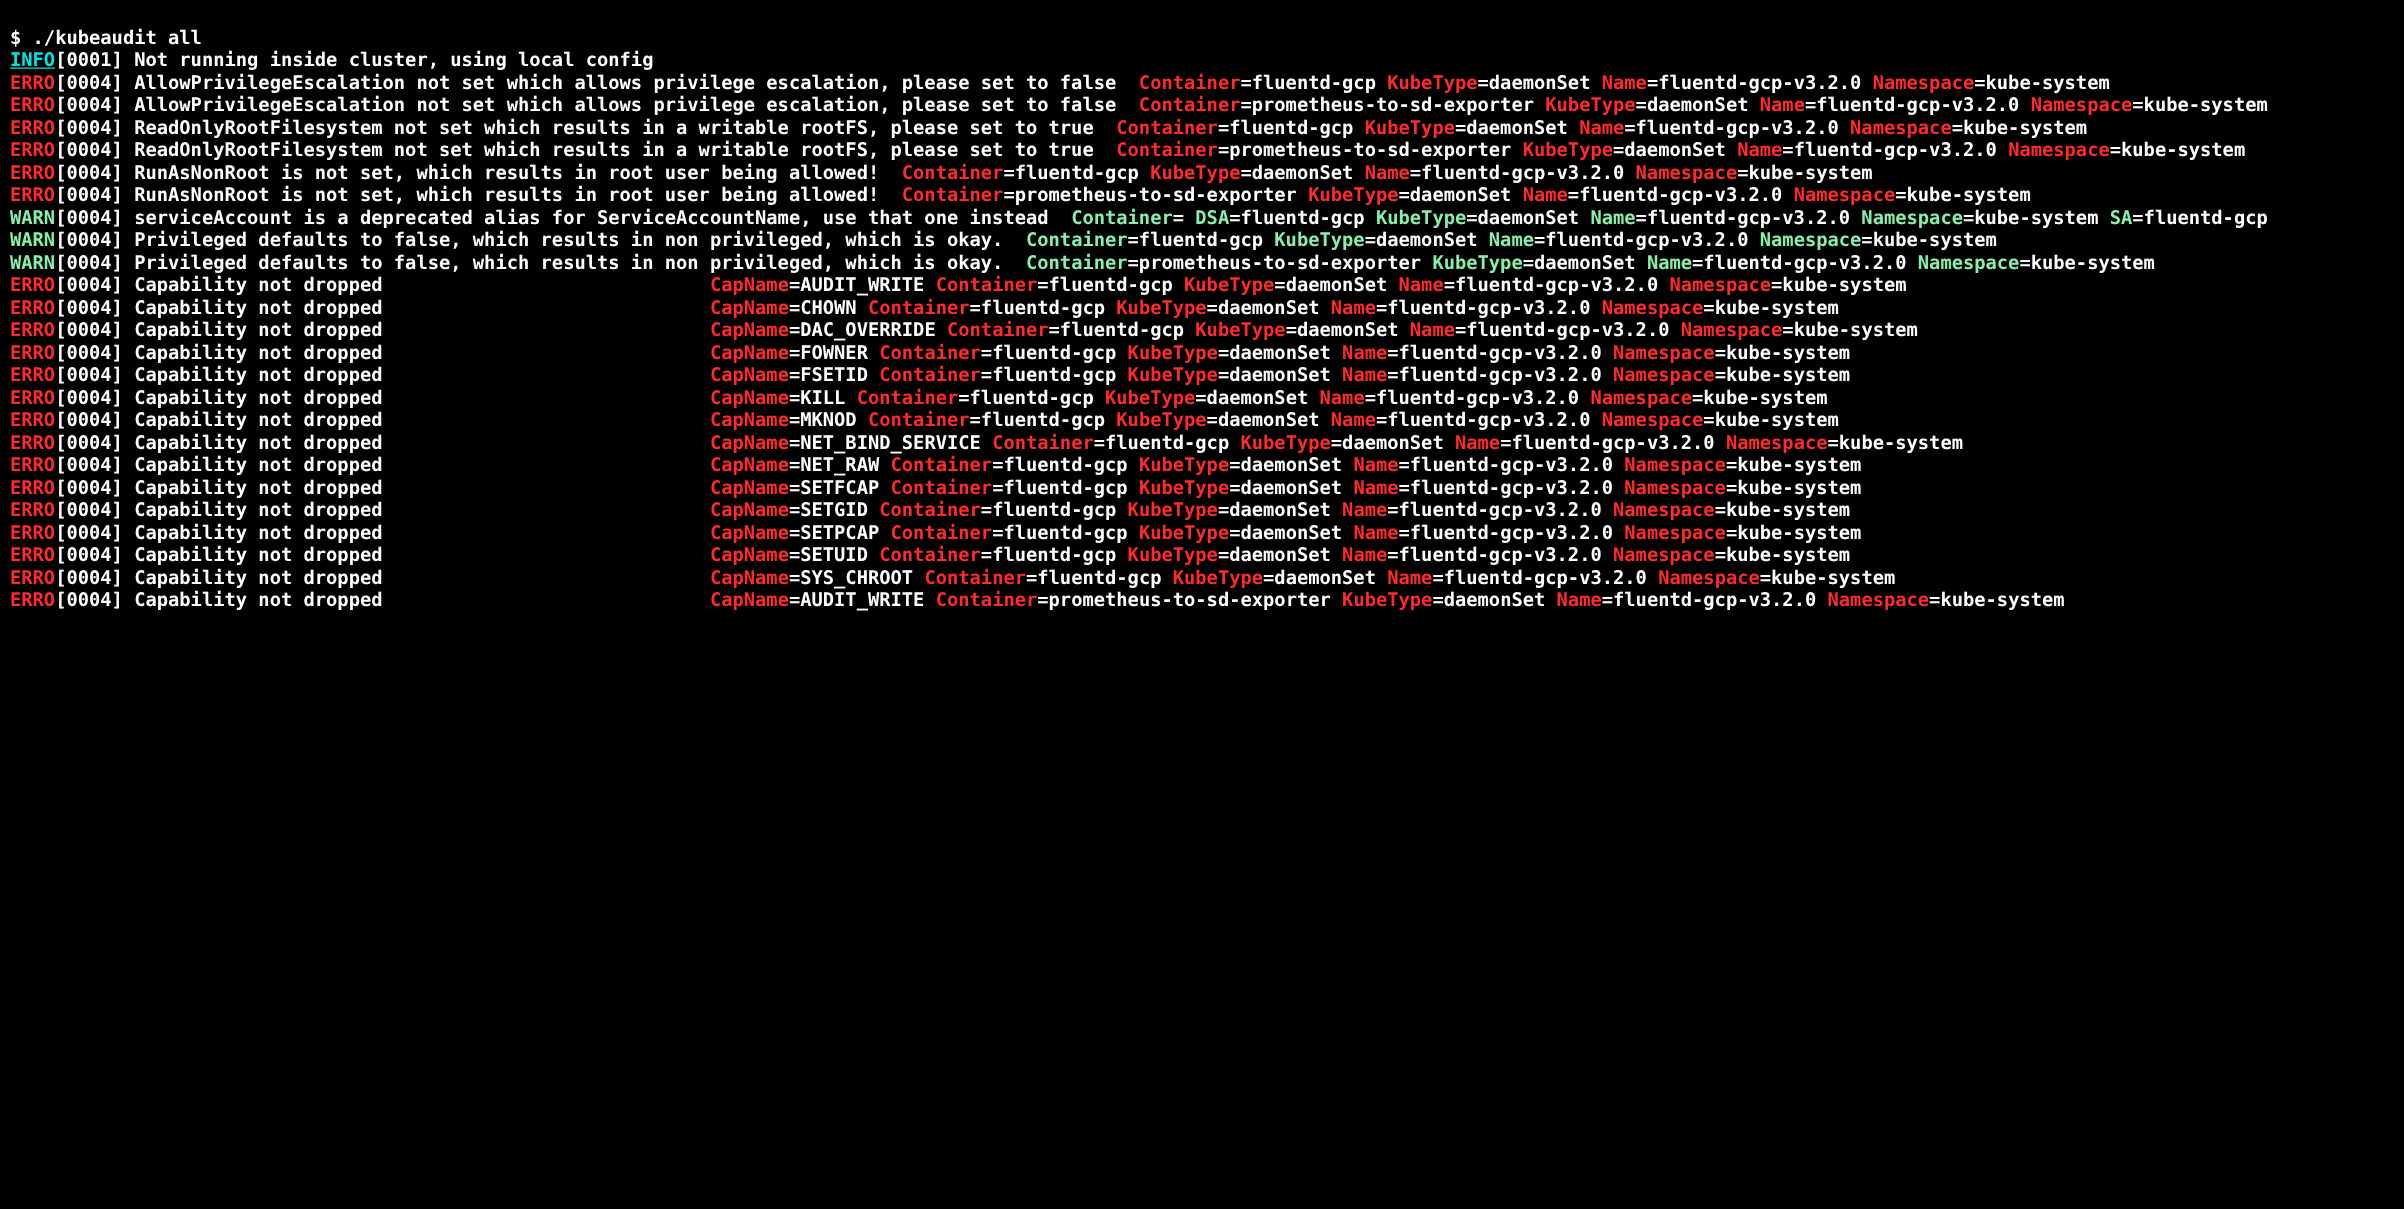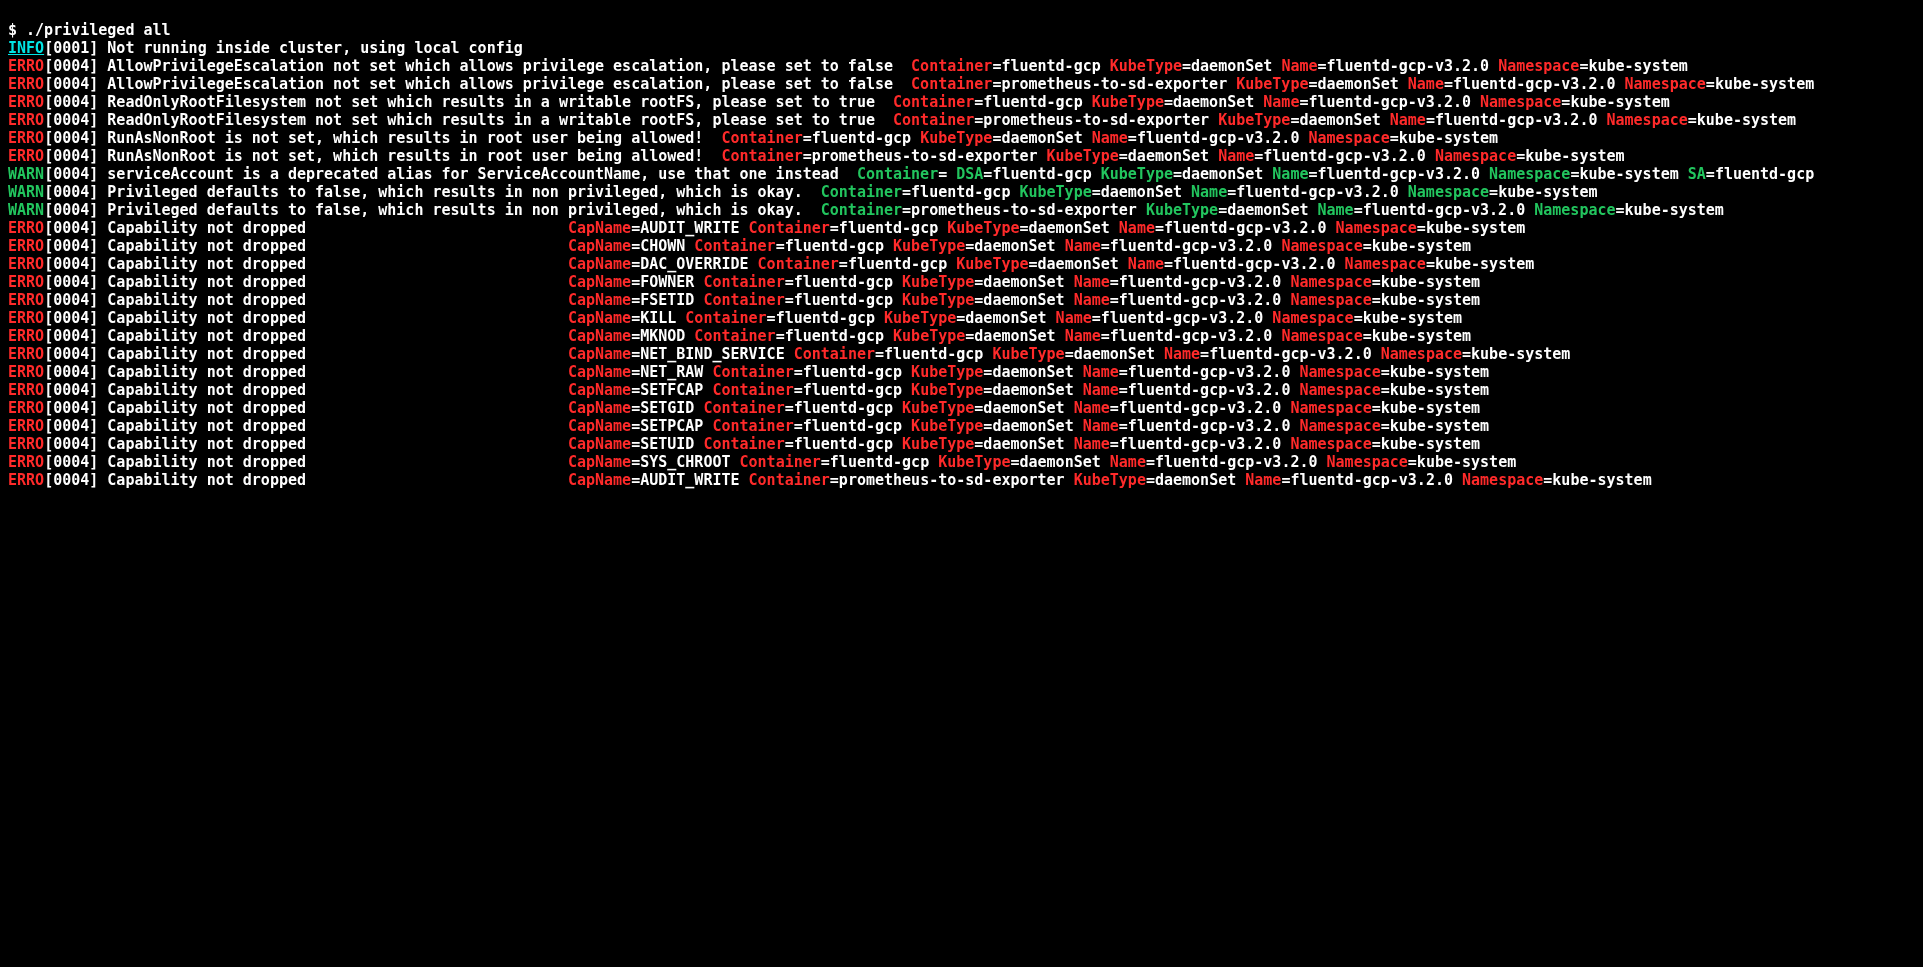"$ ./privileged all" span.white { text: ./privileged -> ./kubeaudit }
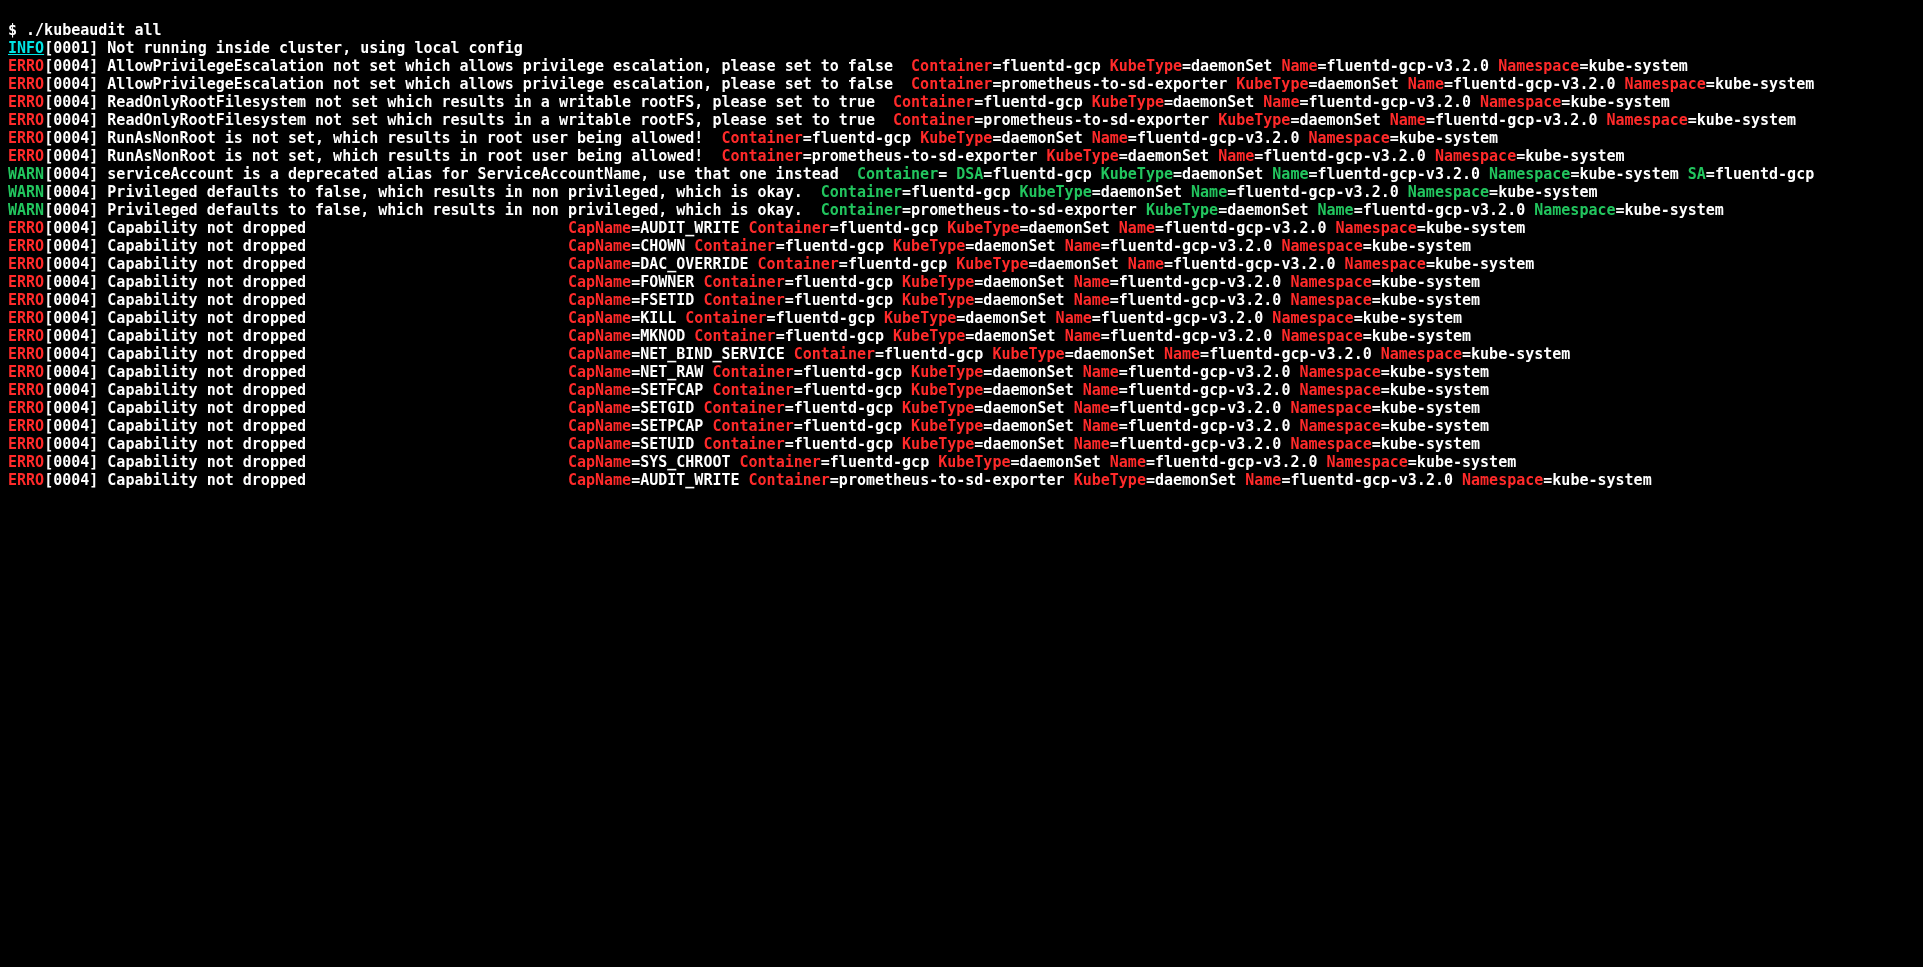"WARN" .yellow { color: #22c55e -> #86efac }
